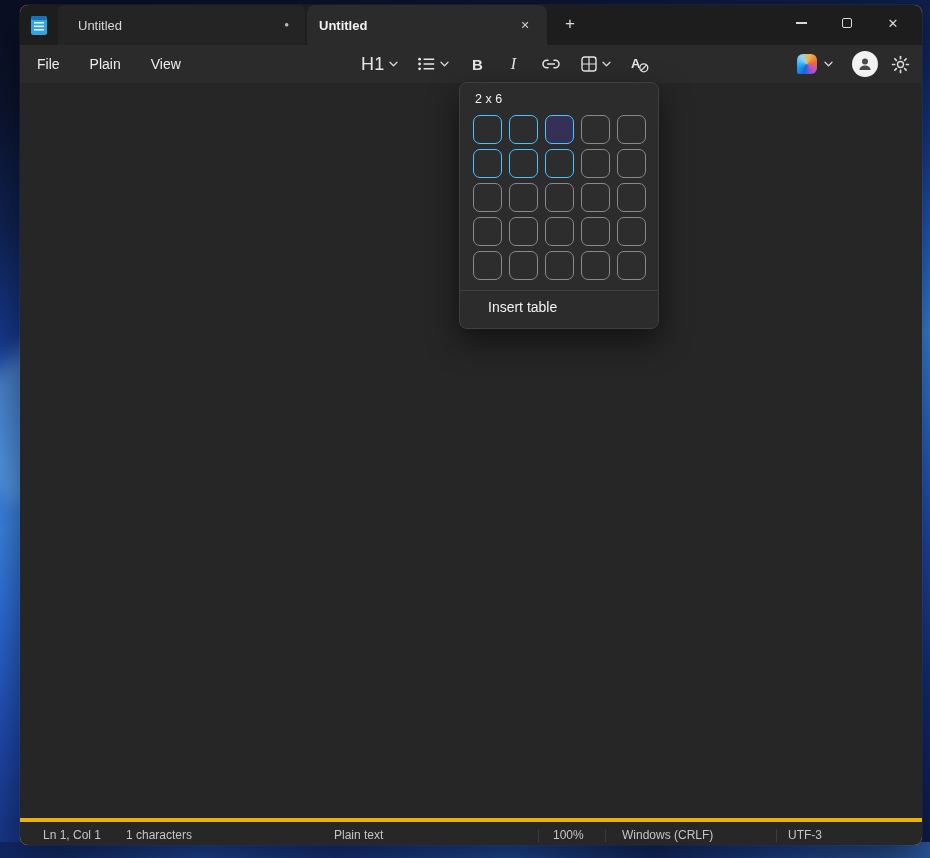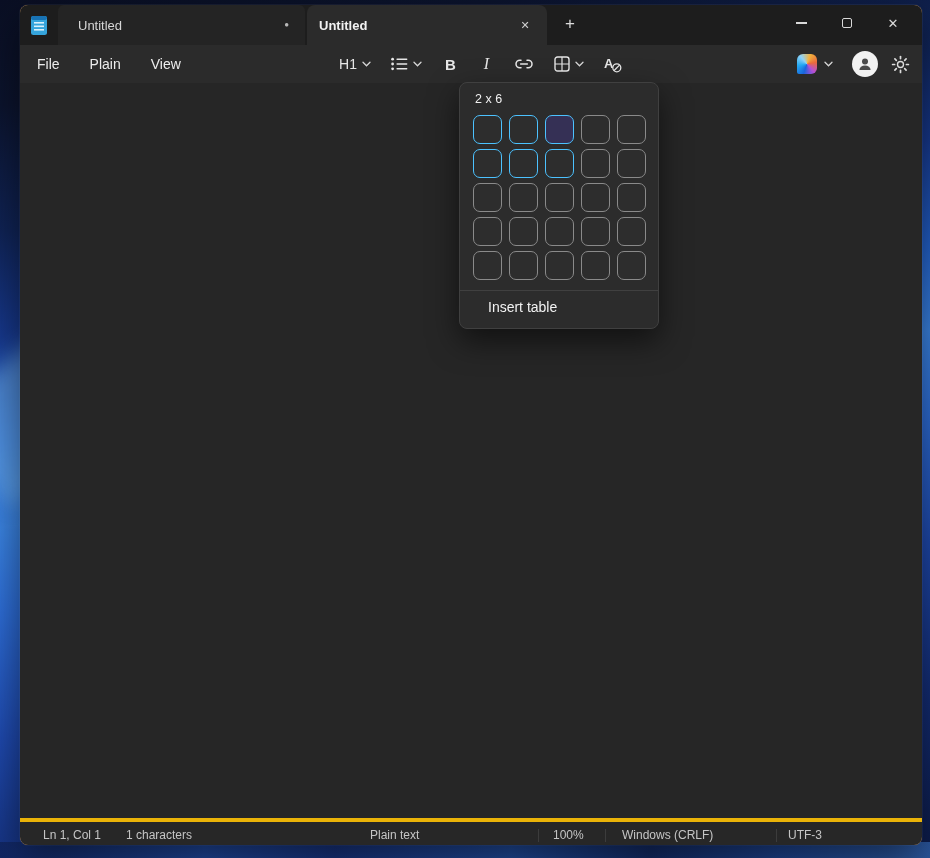"H1" .tb-heading-label { font-size: 14px -> 18px; margin-left: none -> 22px }
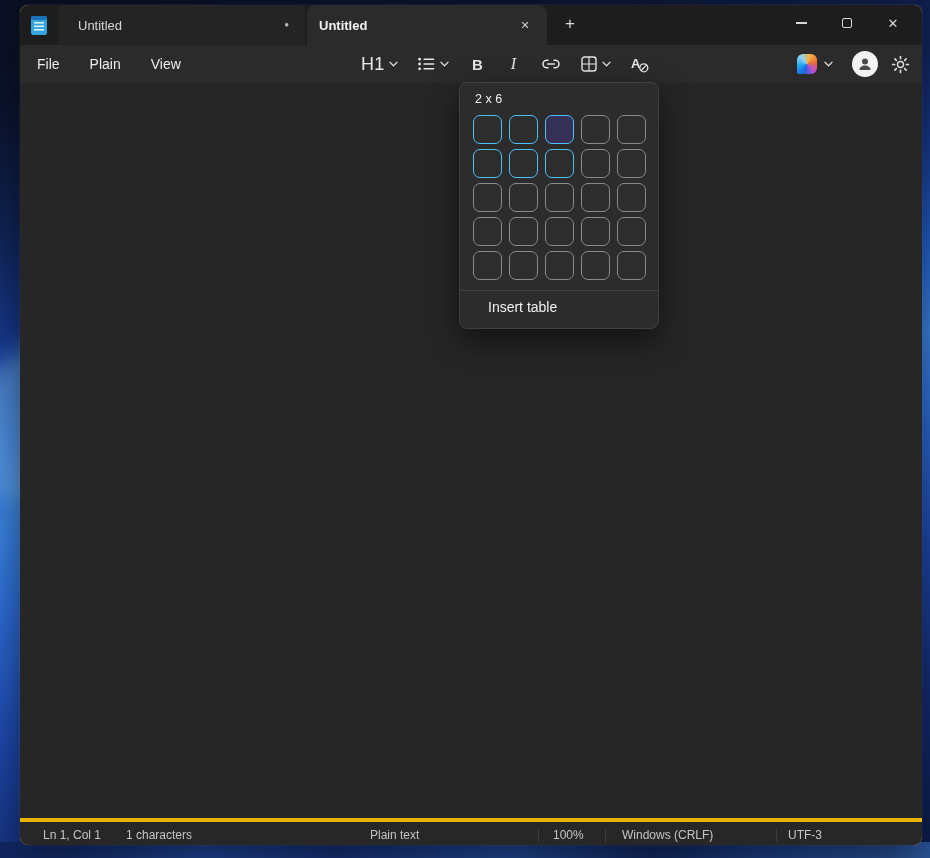"Plain text" .sb-fmt { margin-left: 36px -> none }
